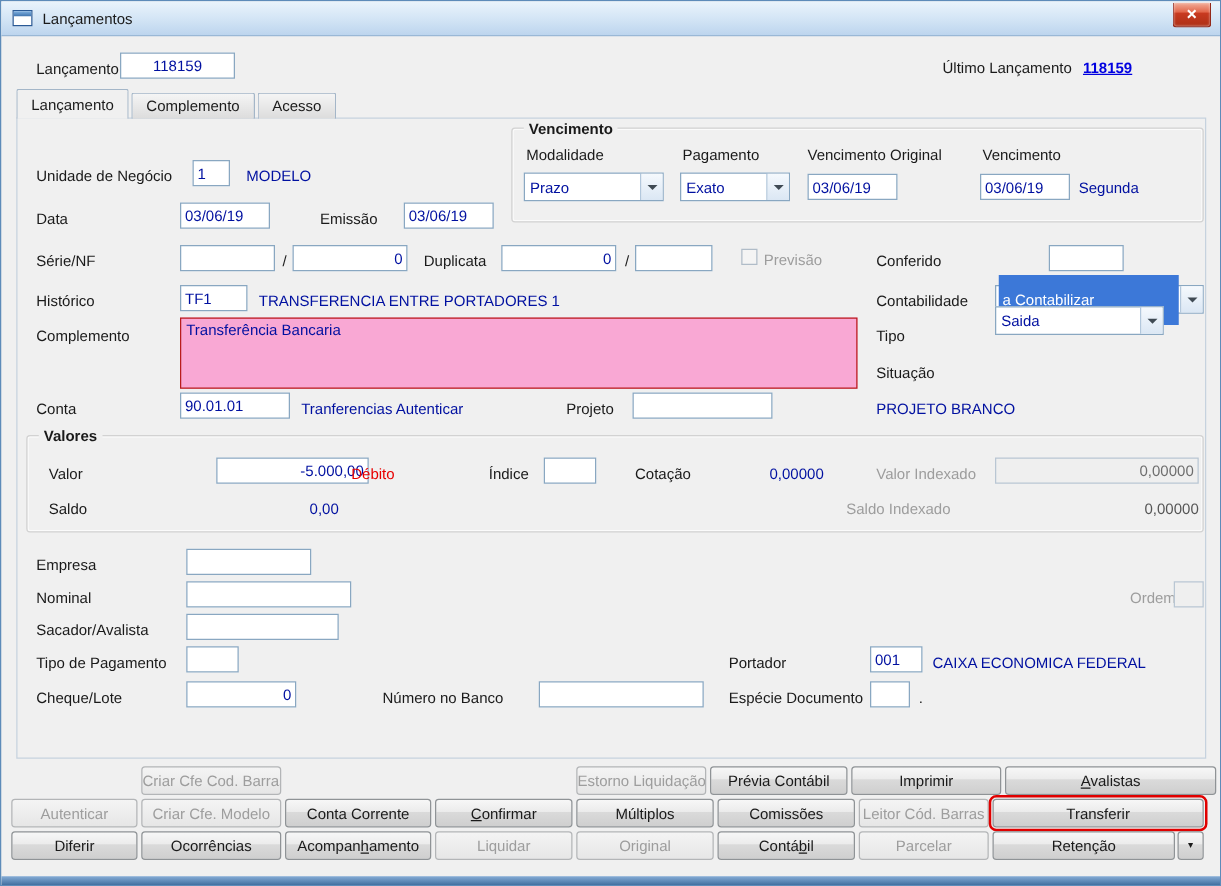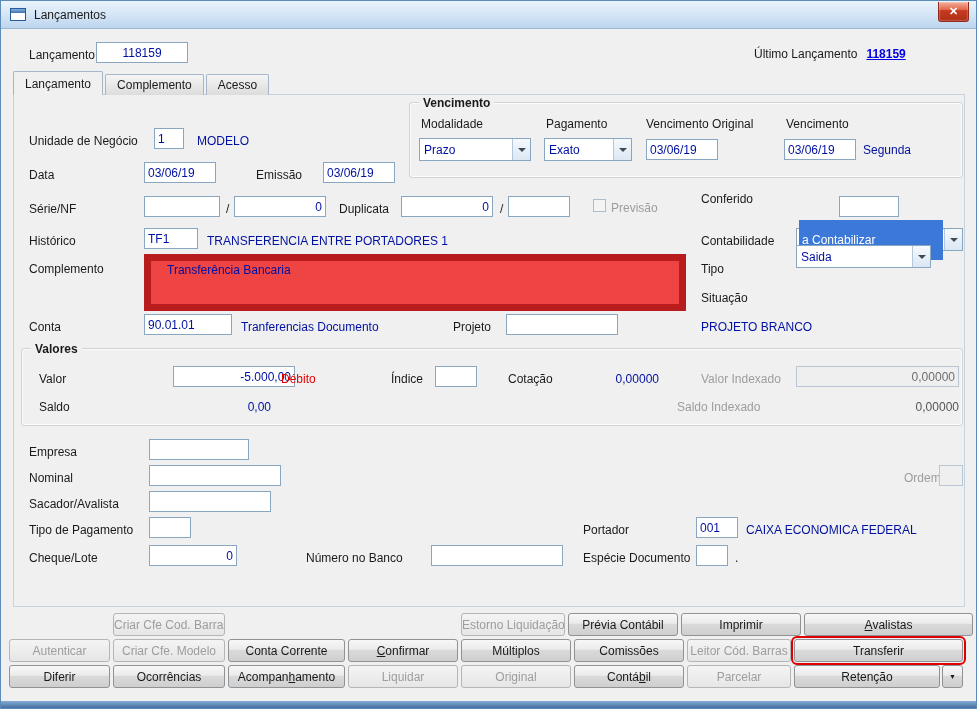"Conferido" span.lbl { top: 191px -> 201px }
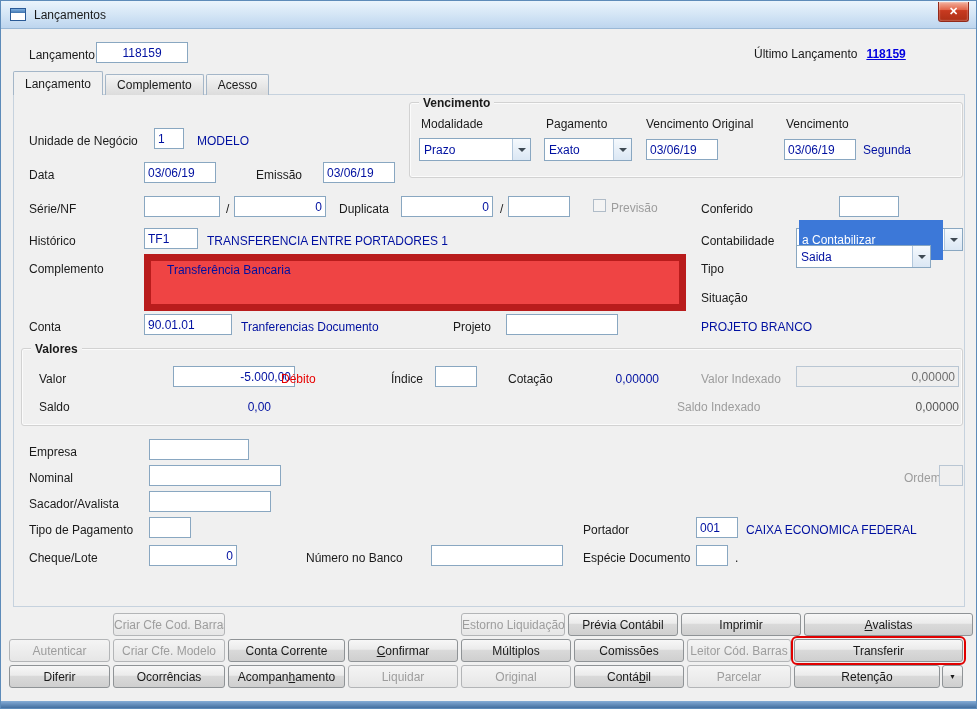"Transferência Bancaria" .area { background: #ef4444 -> #f9a8d4; border: 7px solid #b91c1c -> 1px solid #b91c1c; padding: 2px 16px -> 2px 4px }
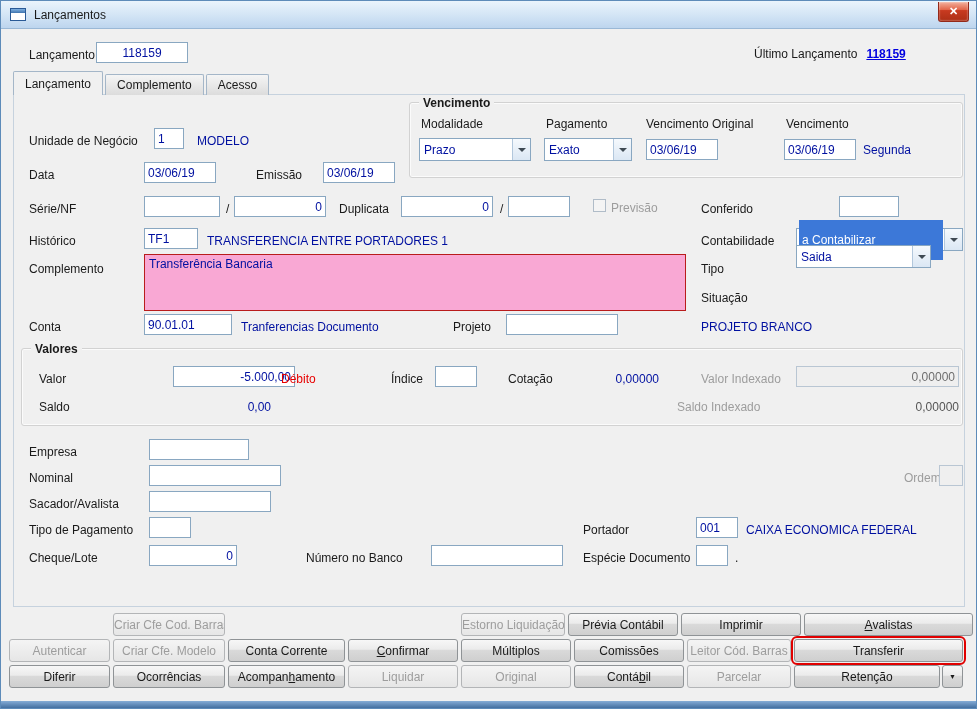"Tranferencias Documento" span.val { text: Documento -> Autenticar }
